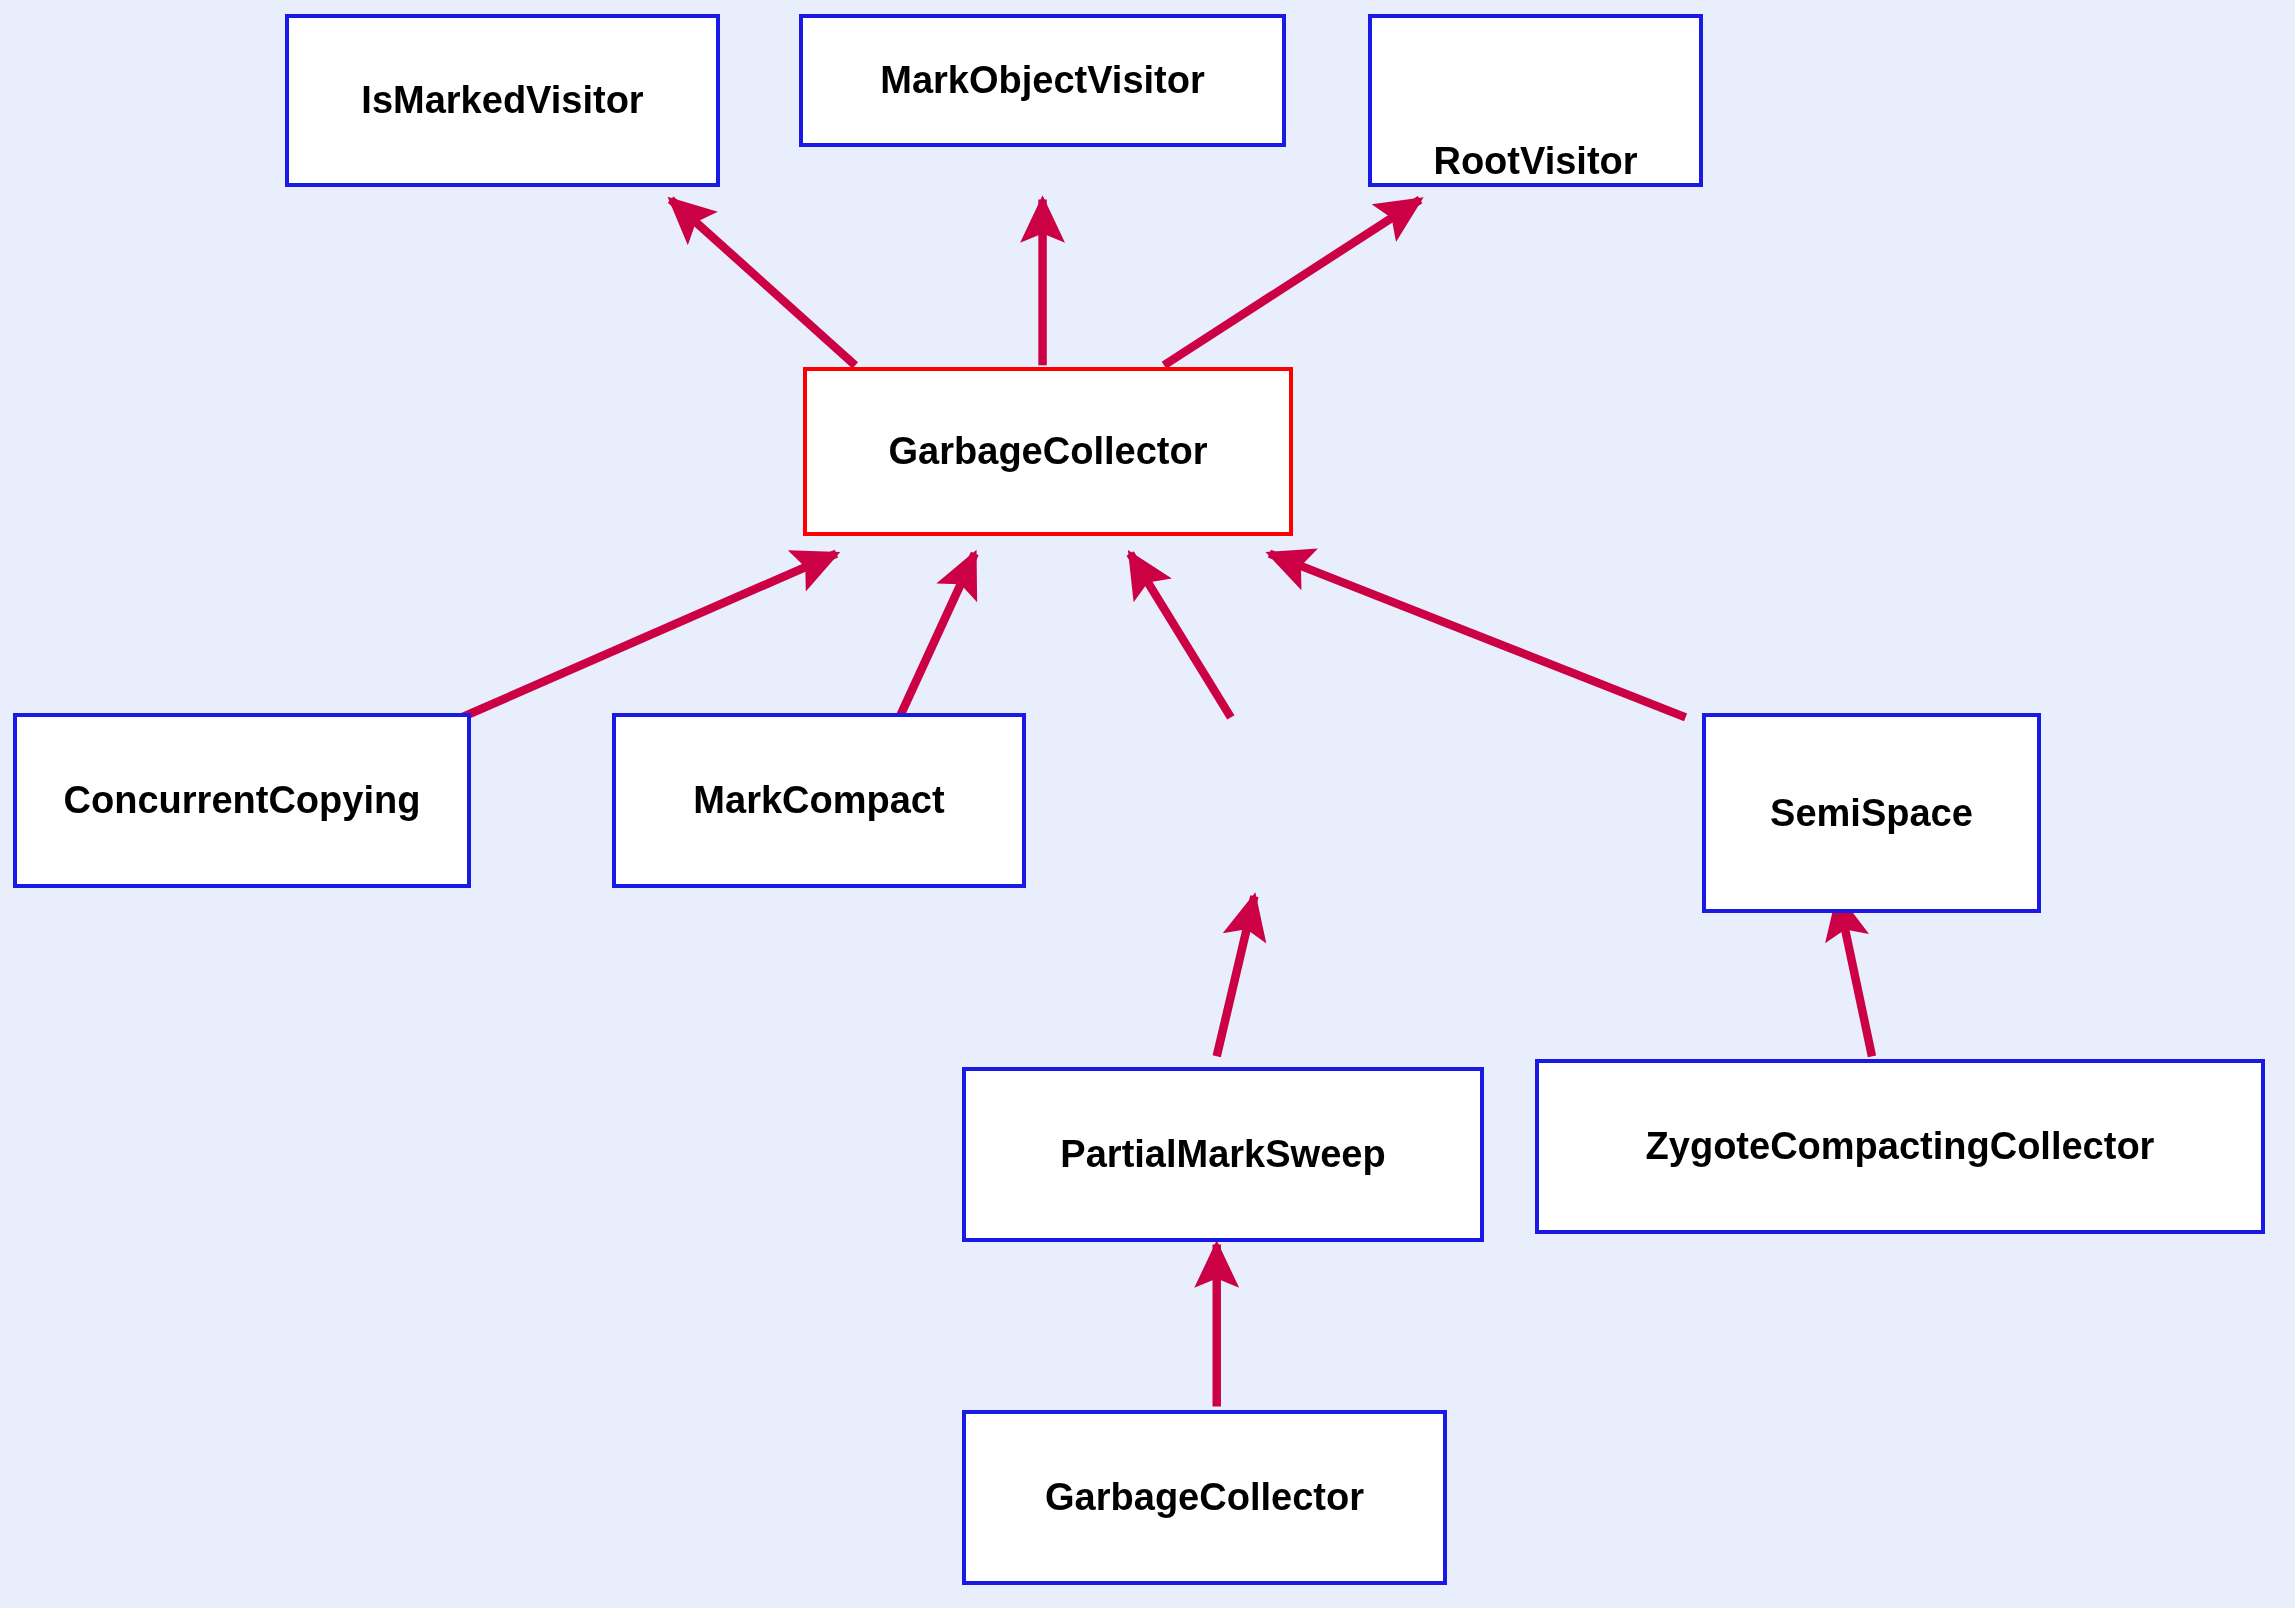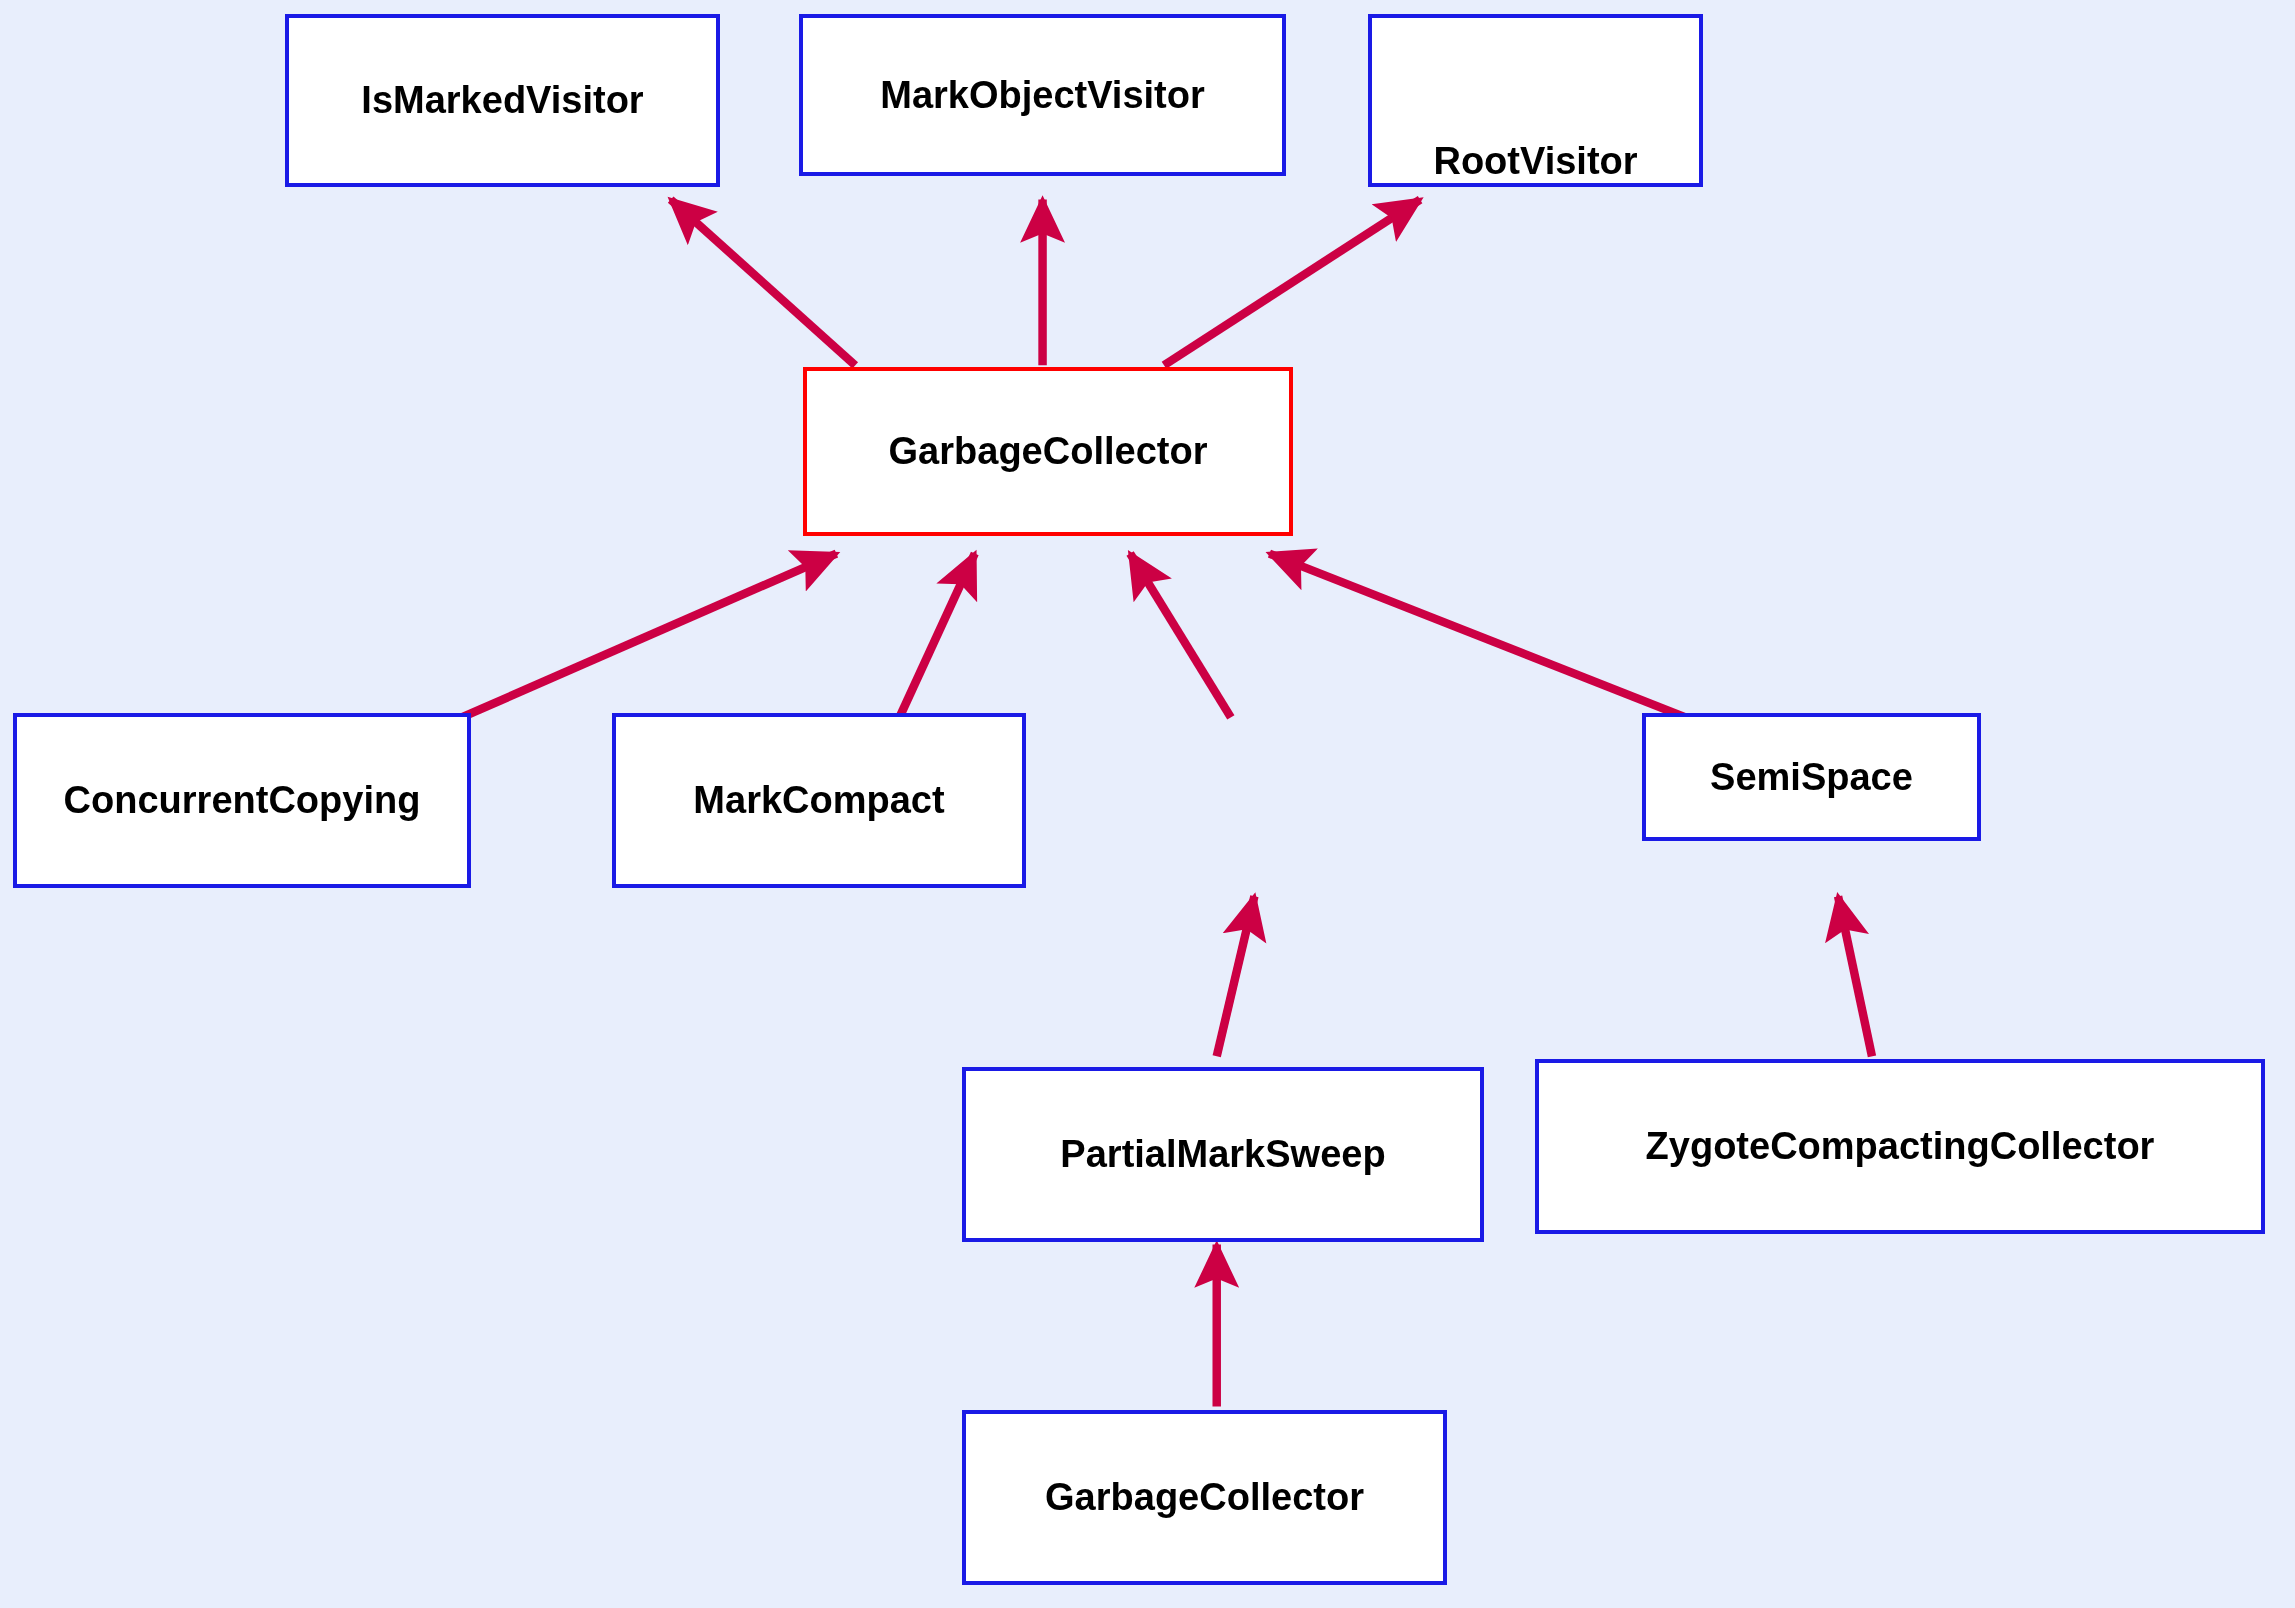"MarkObjectVisitor" div.node-box { height: 162px -> 133px }
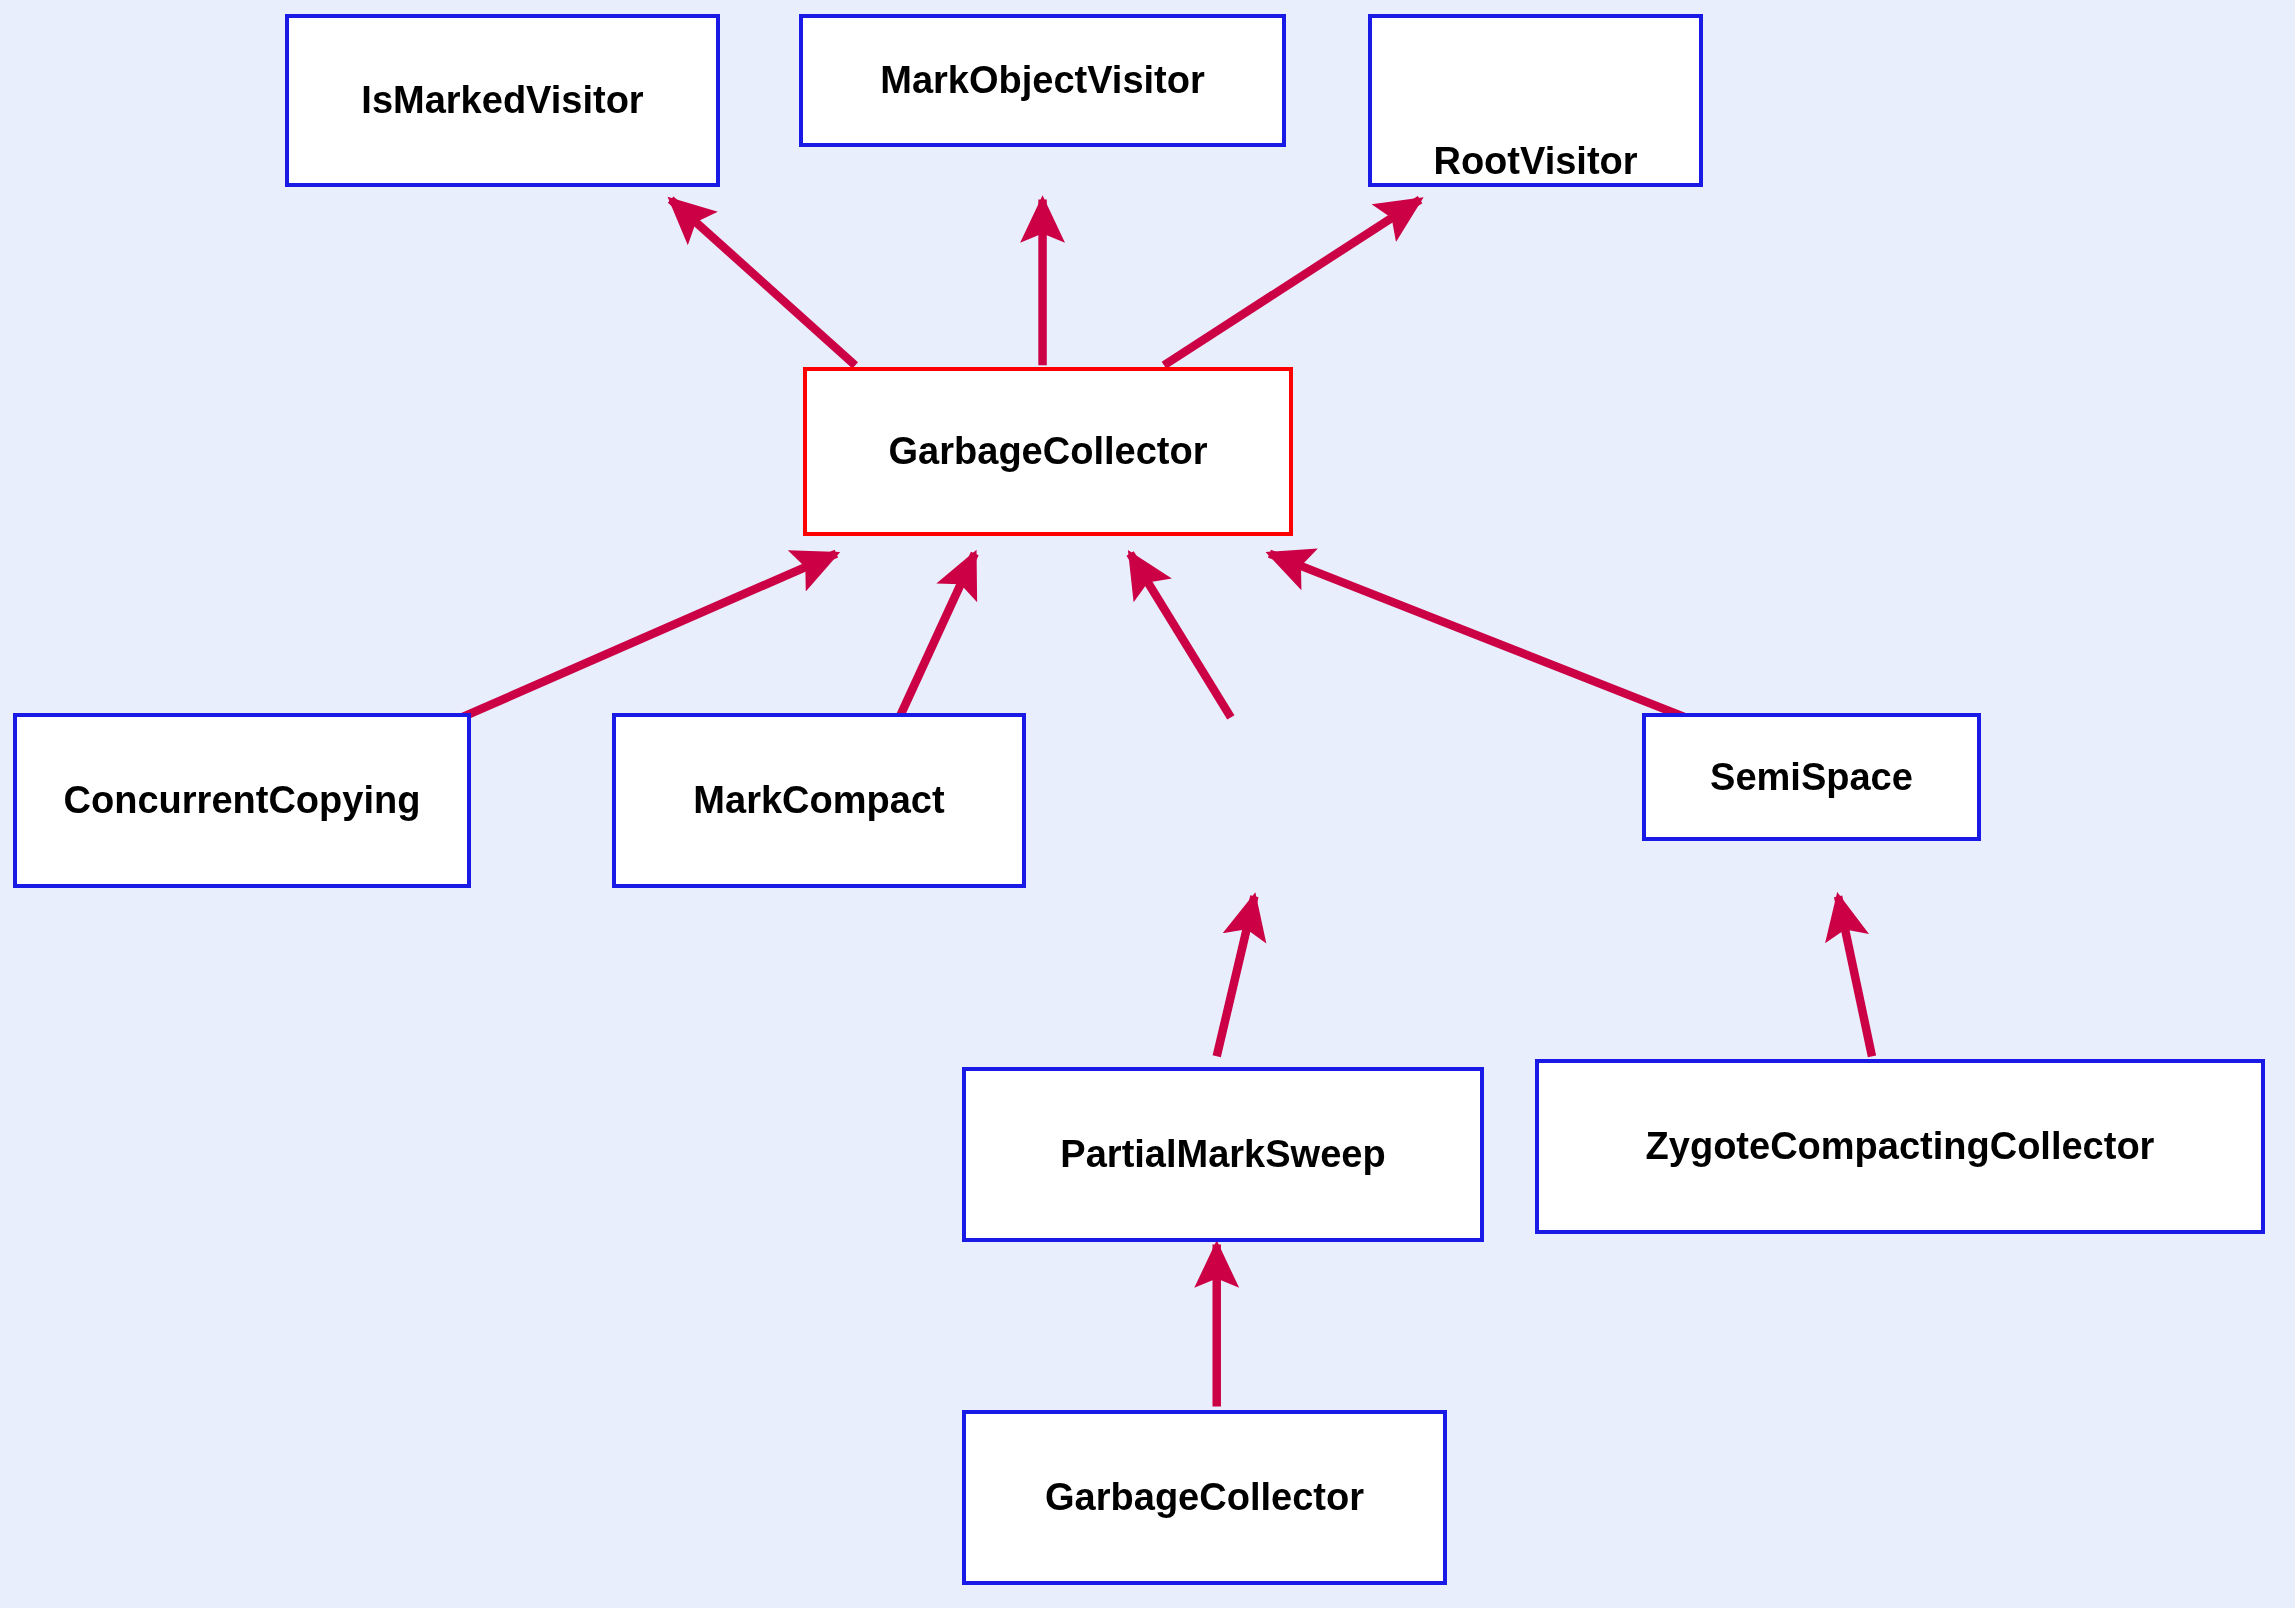"SemiSpace" div.node-box { height: 128px -> 200px; left: 1642px -> 1702px }
